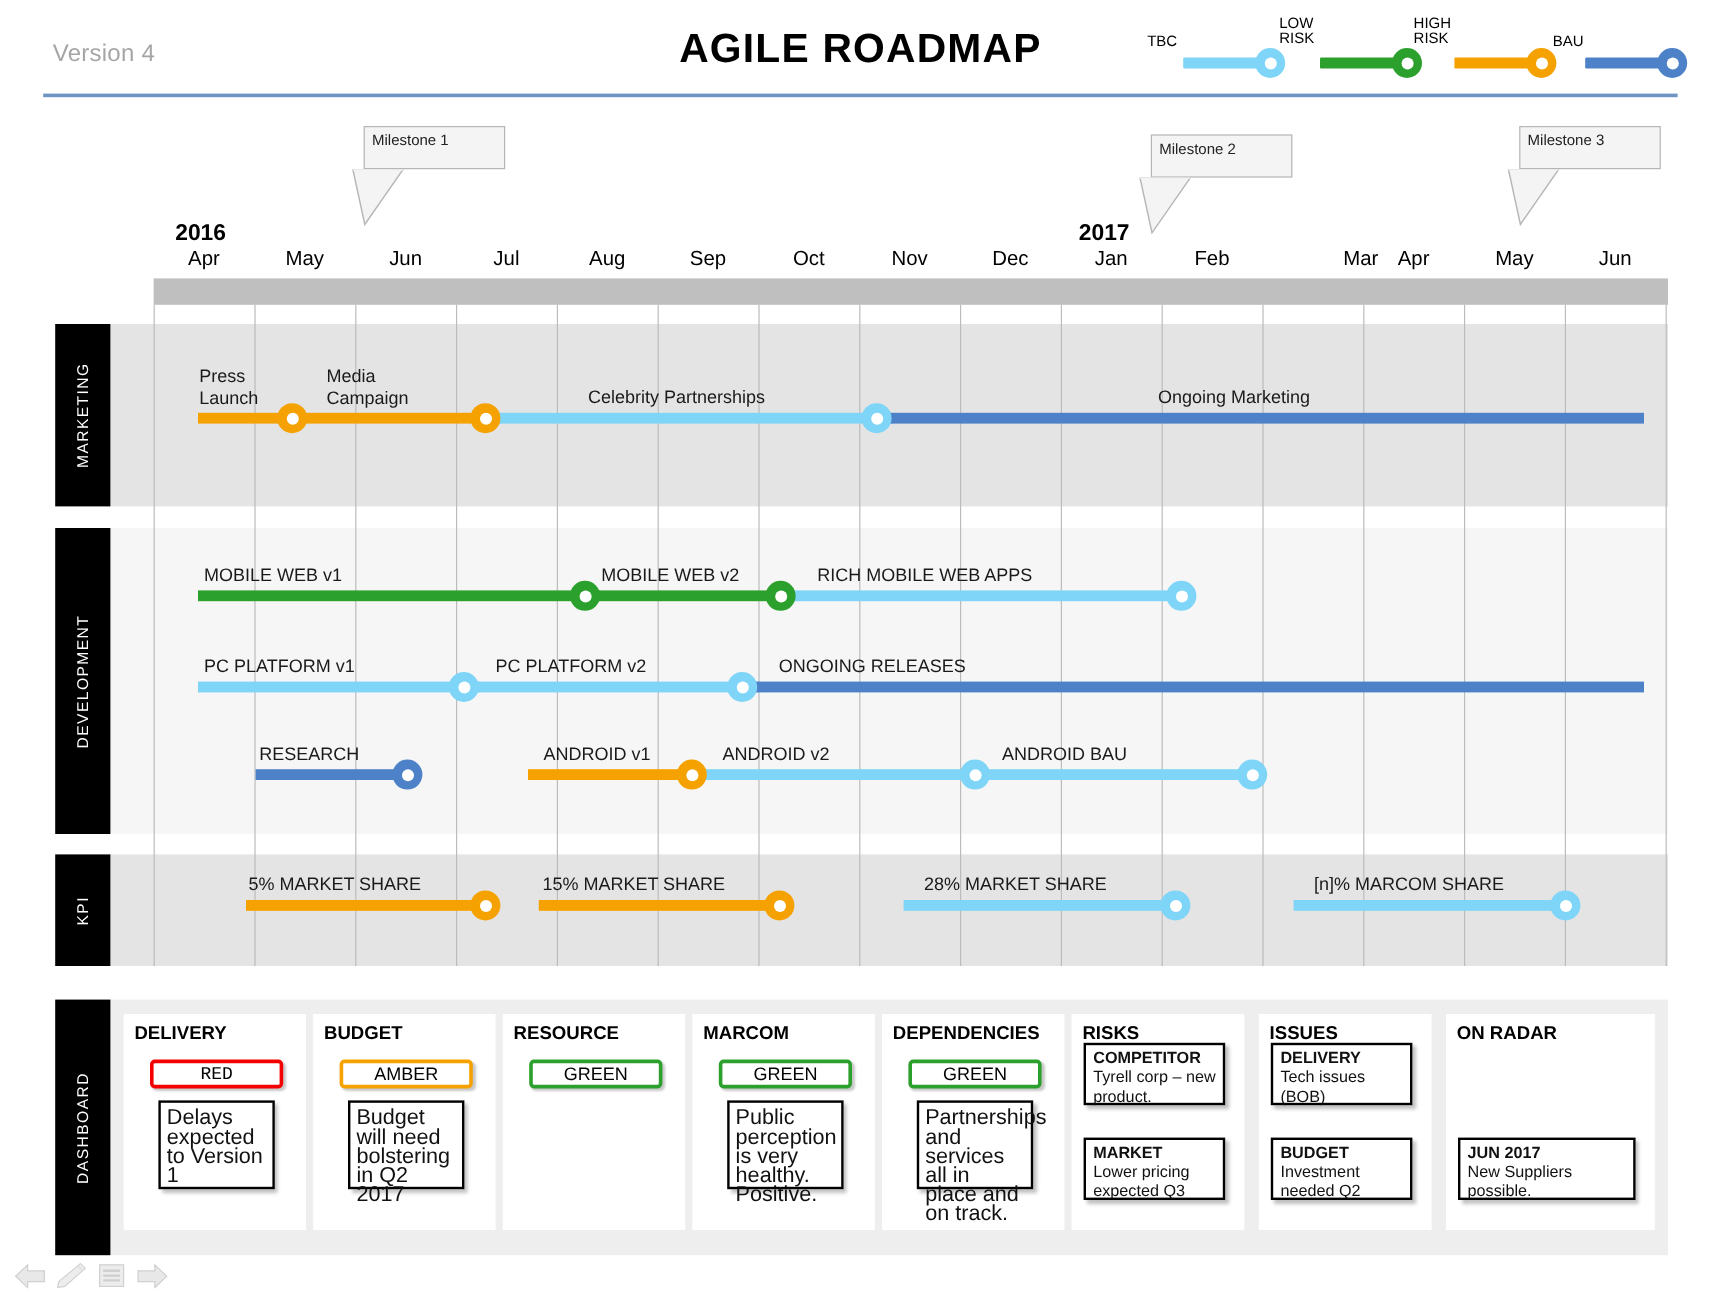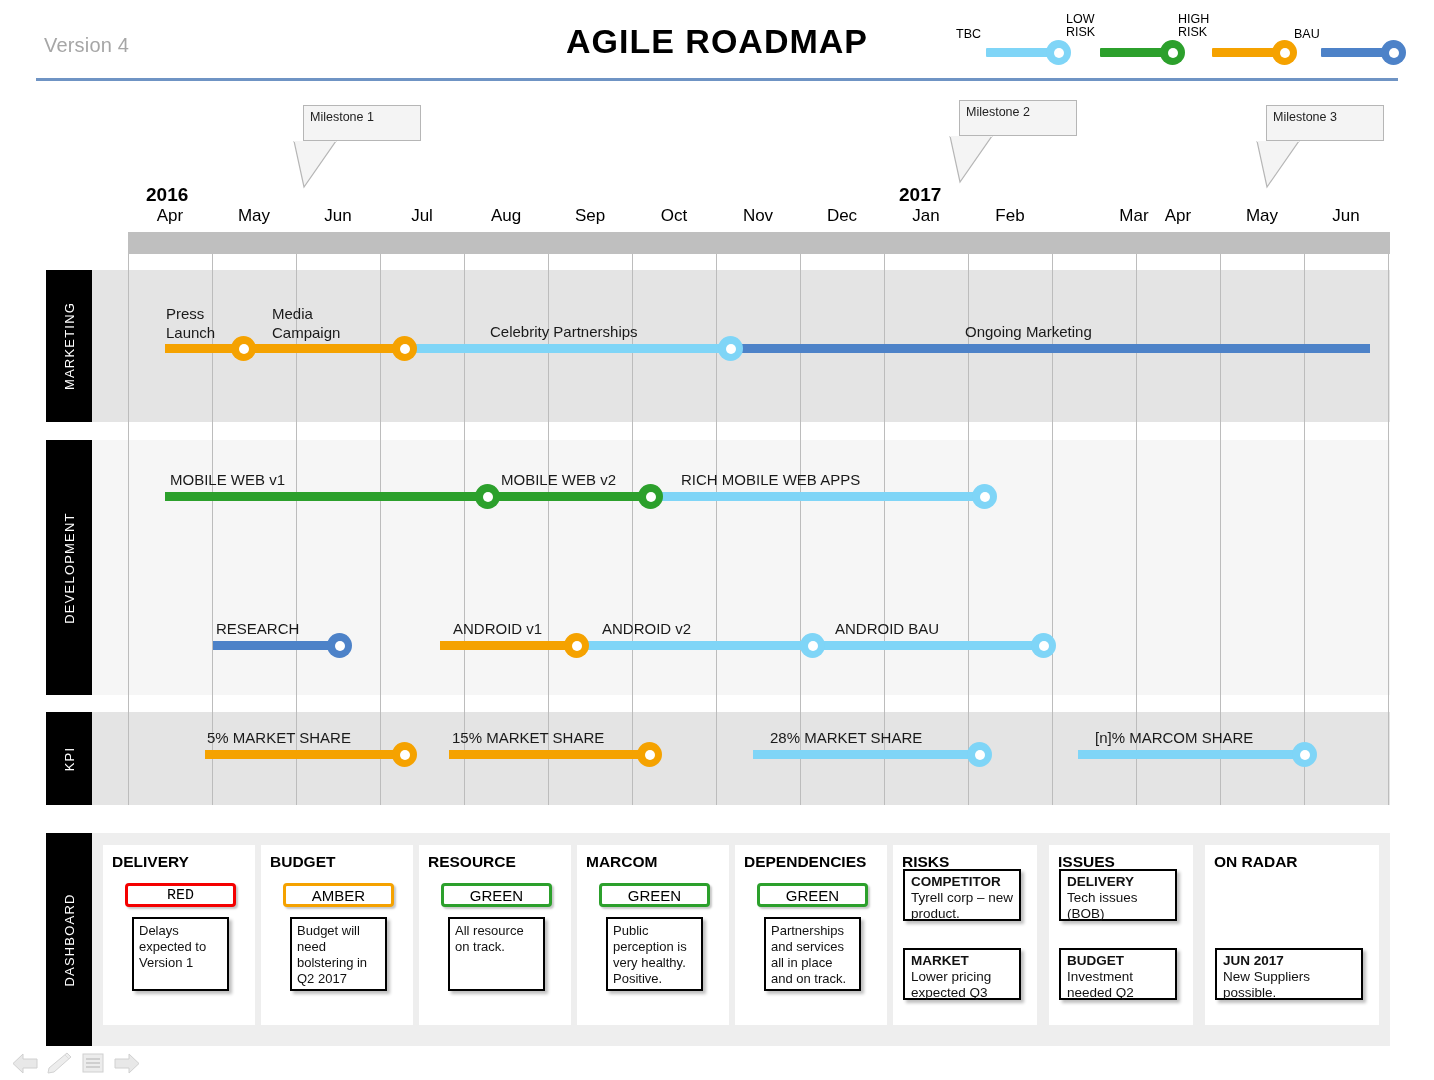"Milestone 2" div.milestone { top: 100px -> 112px }
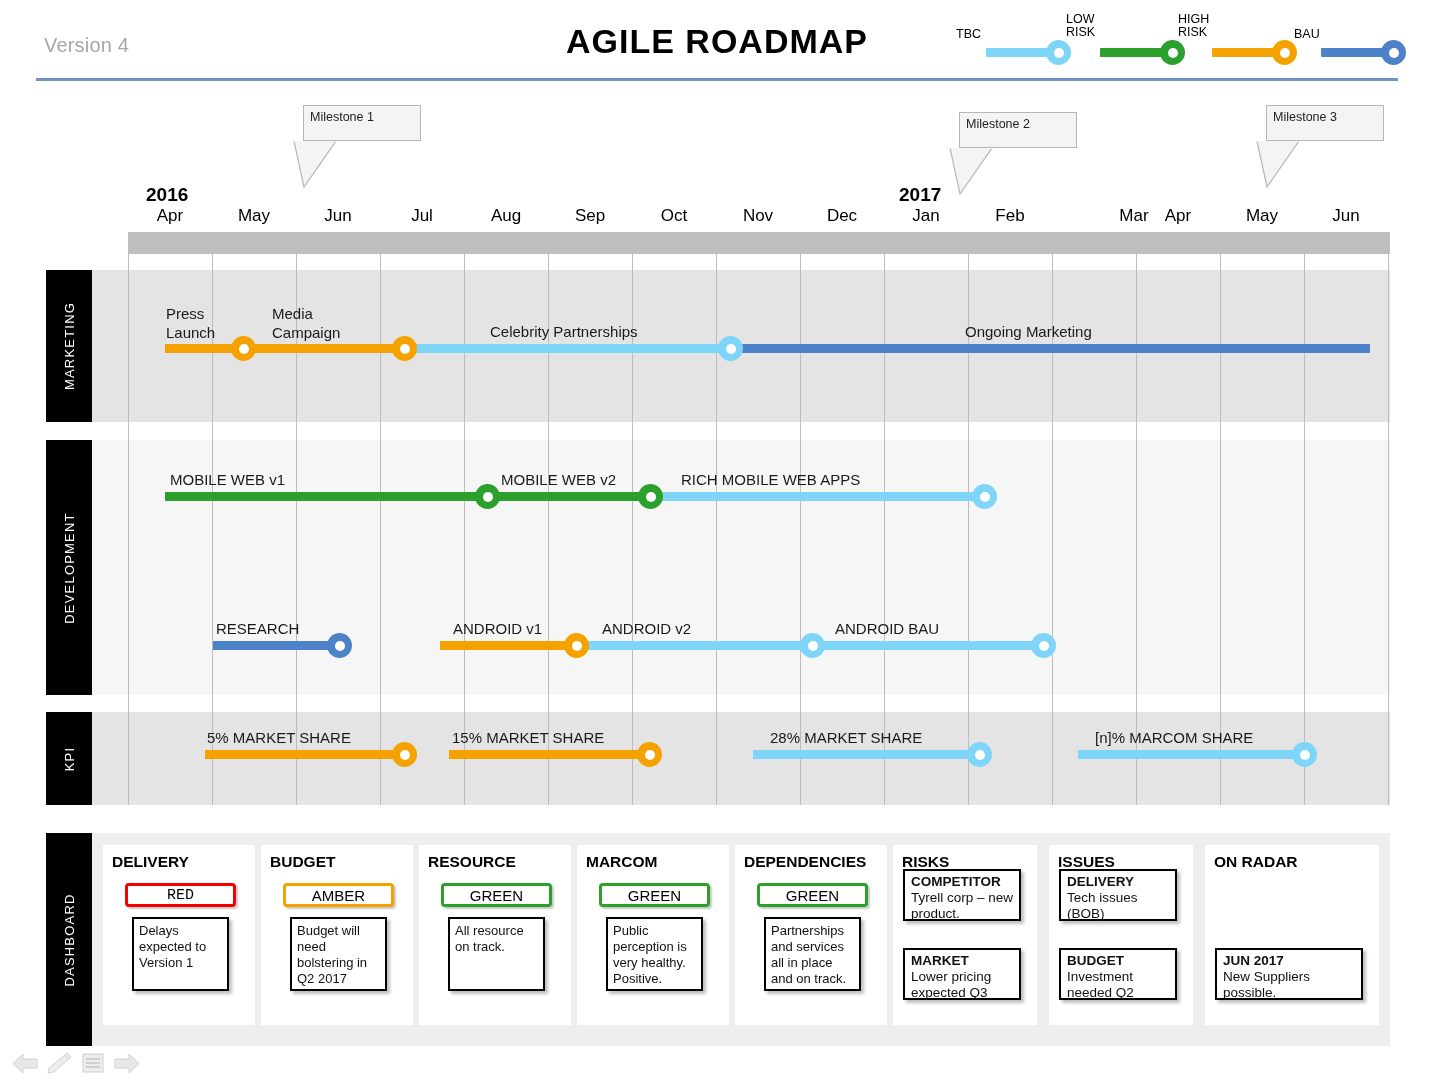"PC PLATFORM v1" div.track { html: none -> <div> <div></div> <div></div> <div></div> <div> <i></i> </div> <div> <i></i> </div> <div>PC PLATFORM v1</div> <div>PC PLATFORM v2</div> <div>ONGOING RELEASES</div> </div> }
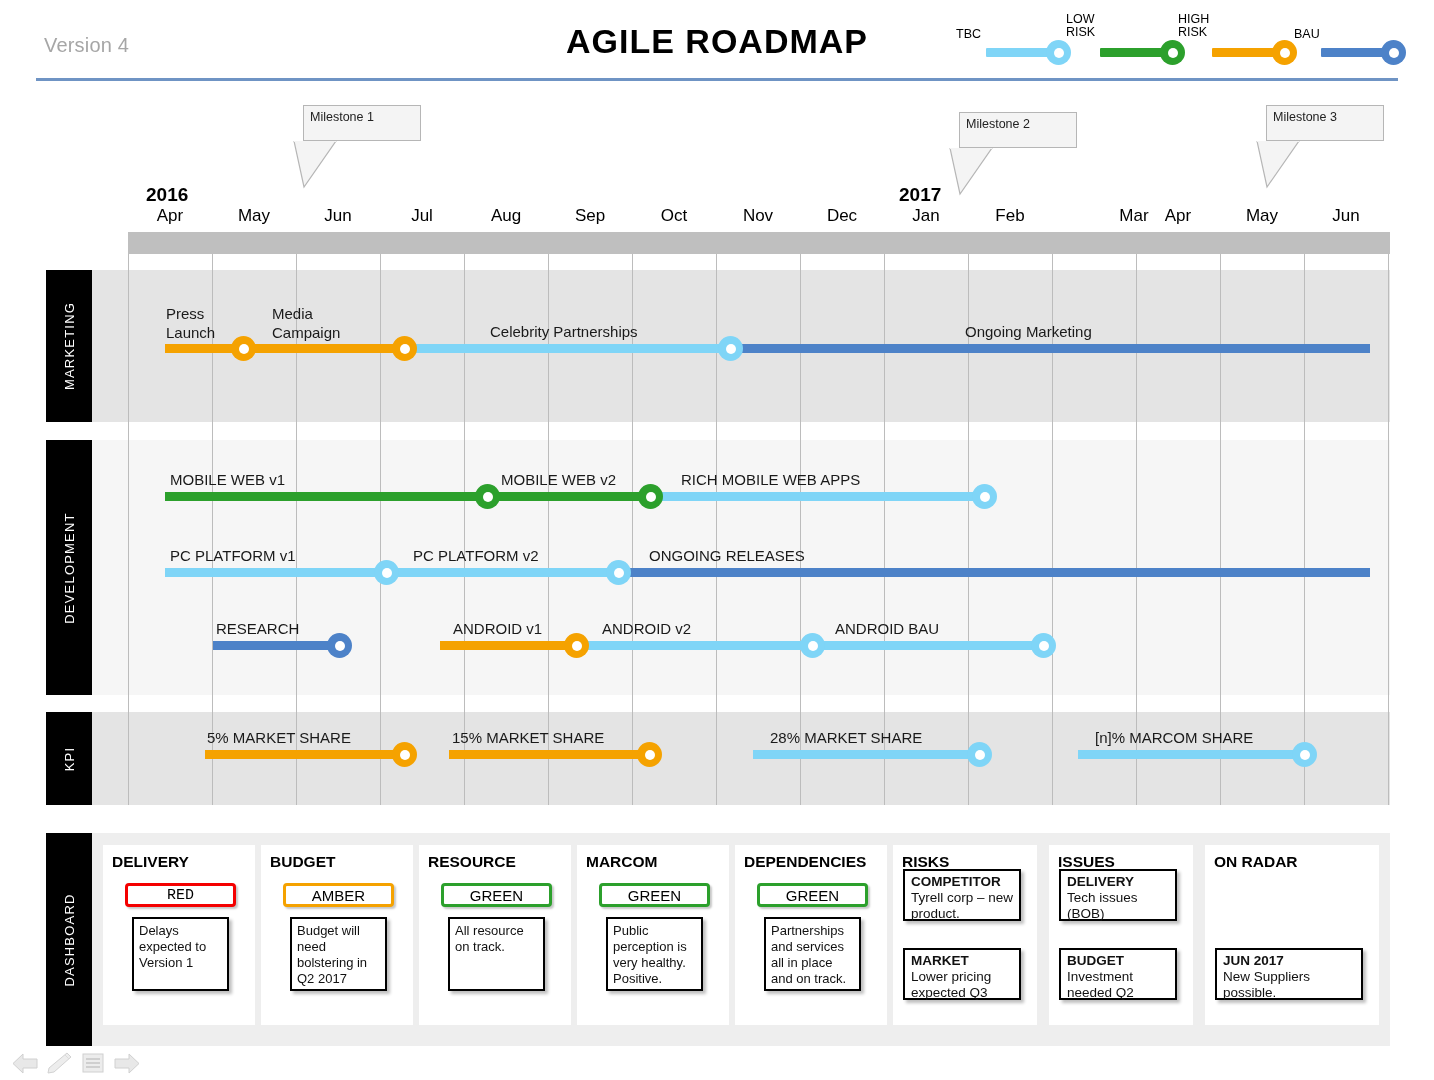"Delays expected to Version 1" .note { font-size: 13px -> 18px }
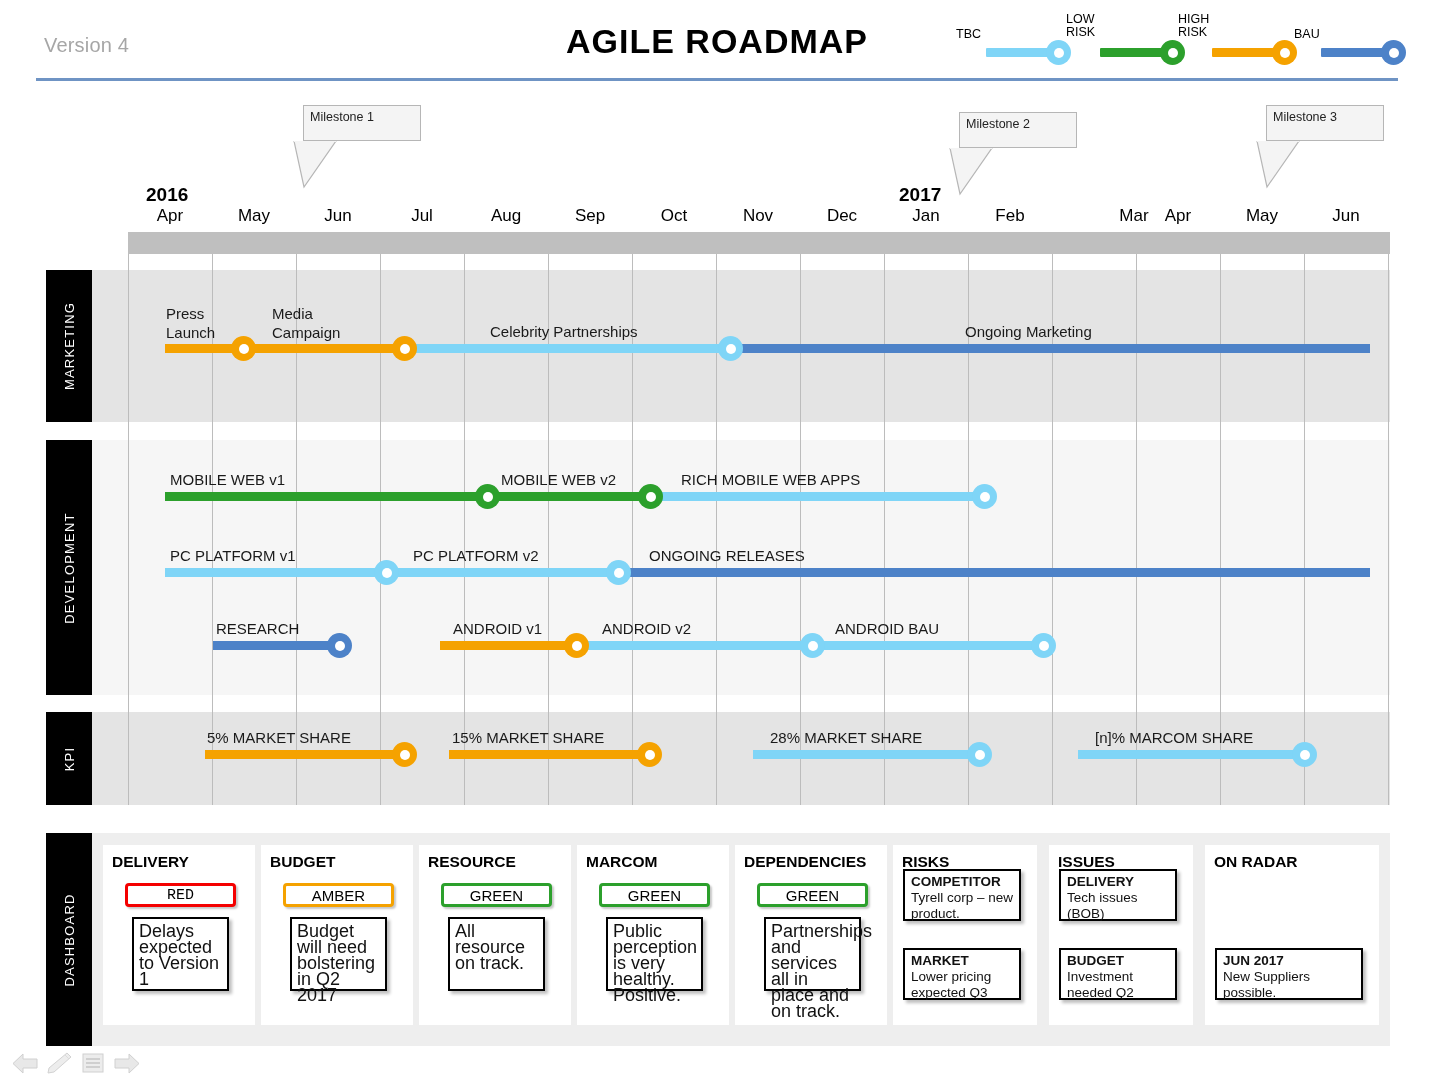"All resource on track." div.note { html: <div>All resource on track.</div> -> none }
